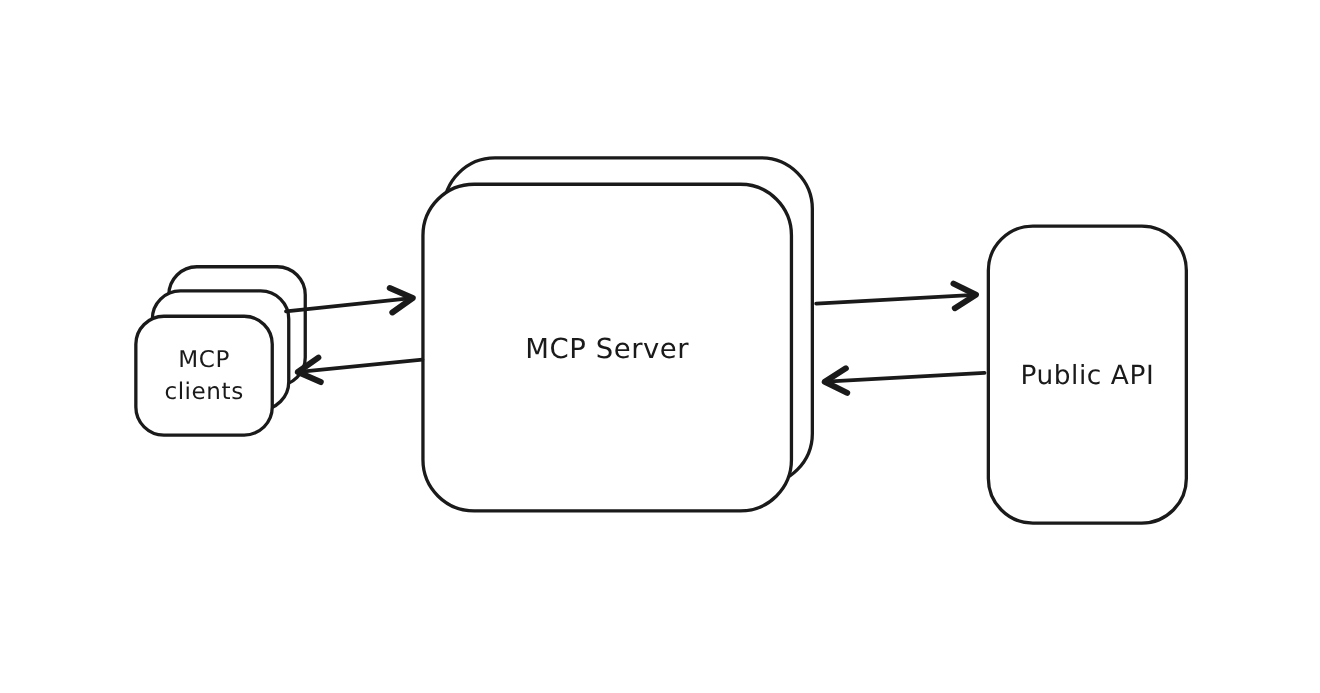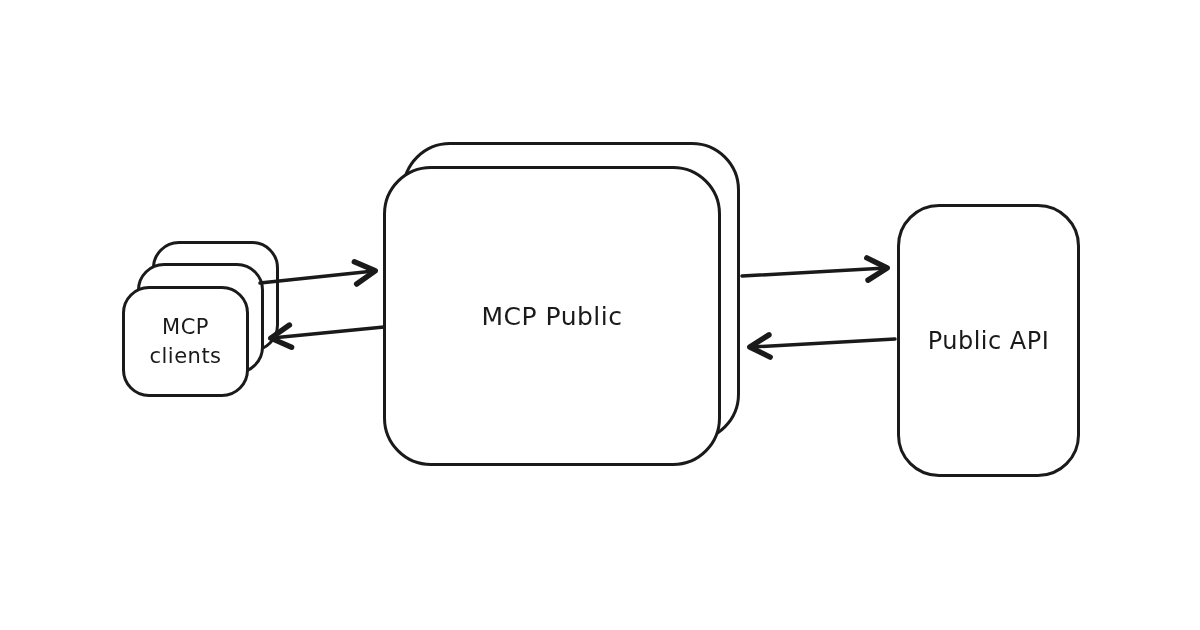"MCP Public" span.server-label { text: Public -> Server }
